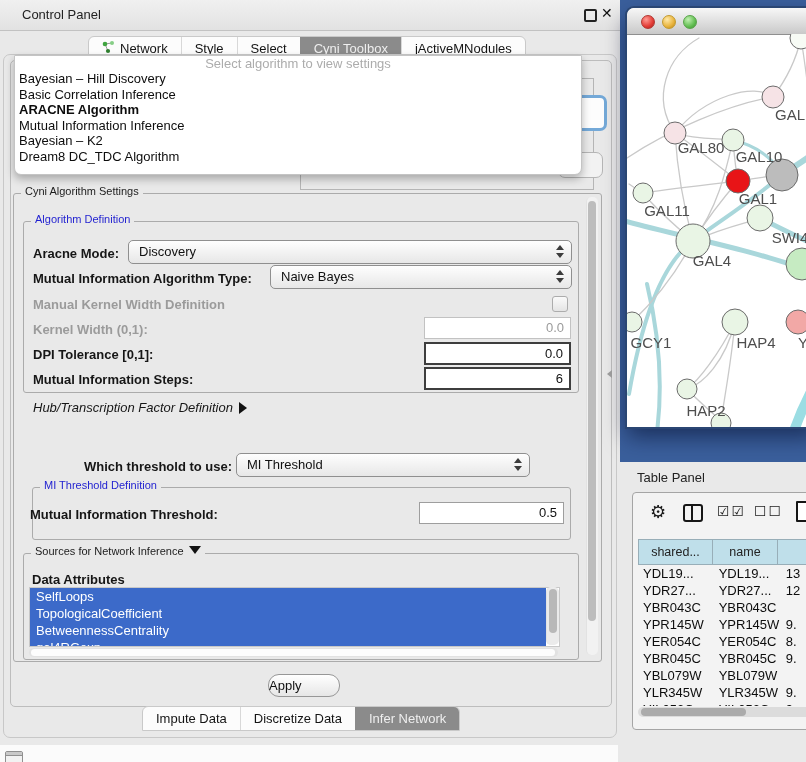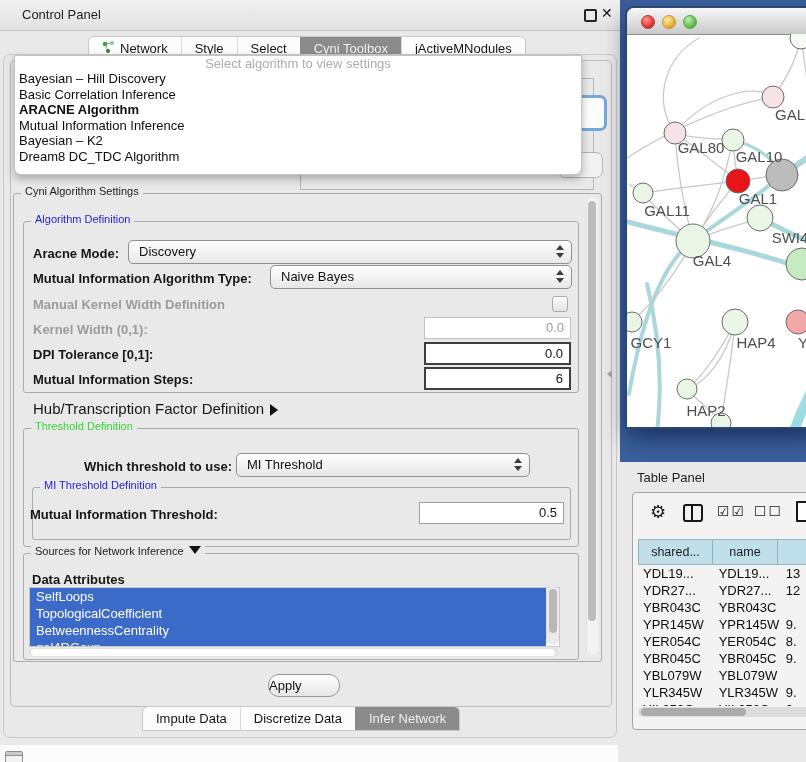"Hub/Transcription Factor Definition" span.lbl { font-size: 15px -> 13px; font-style: none -> italic }
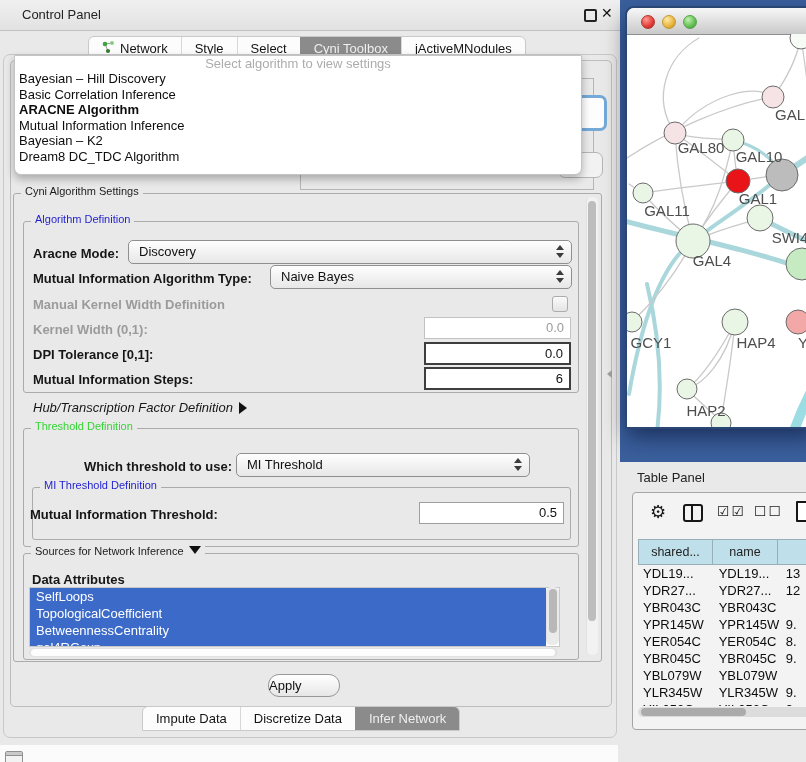"Threshold Definition" div.gb { html: <div> <span>Threshold Definition</span> </div> -> none }
